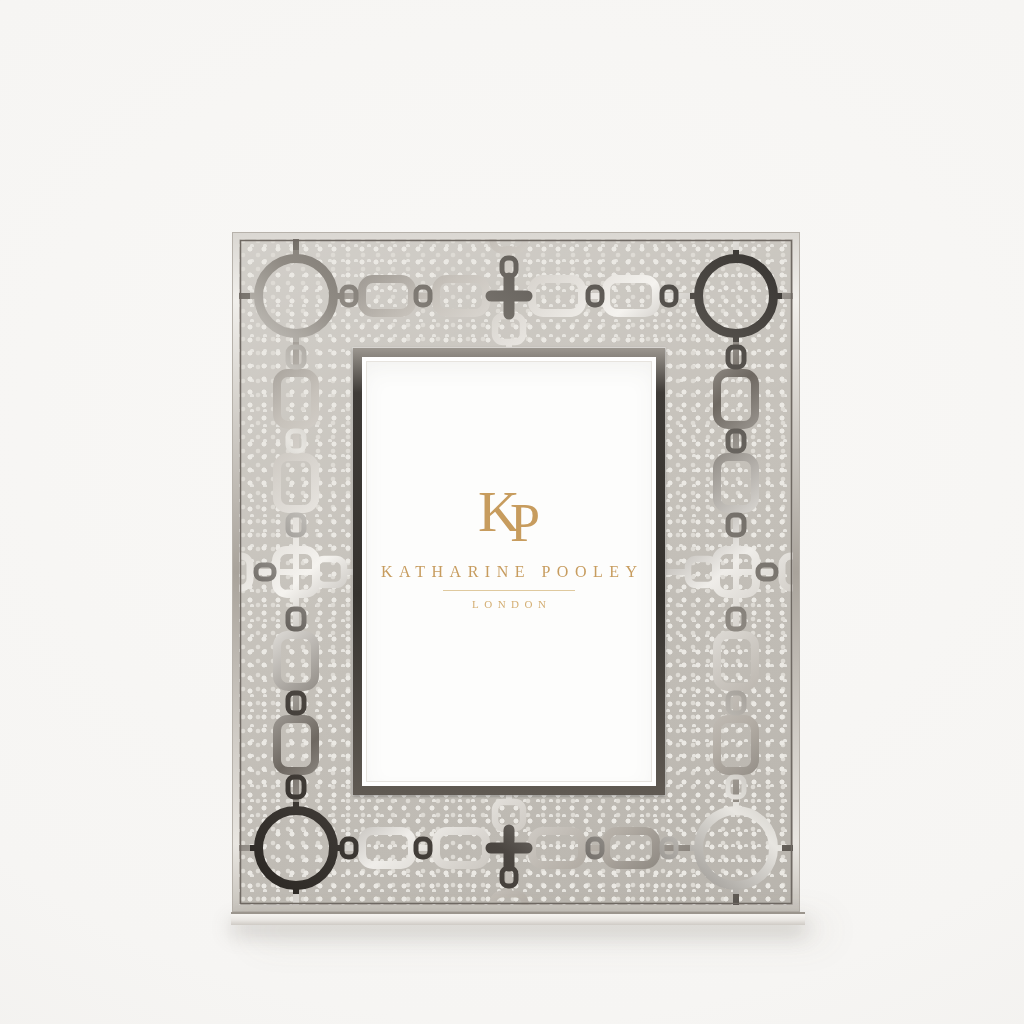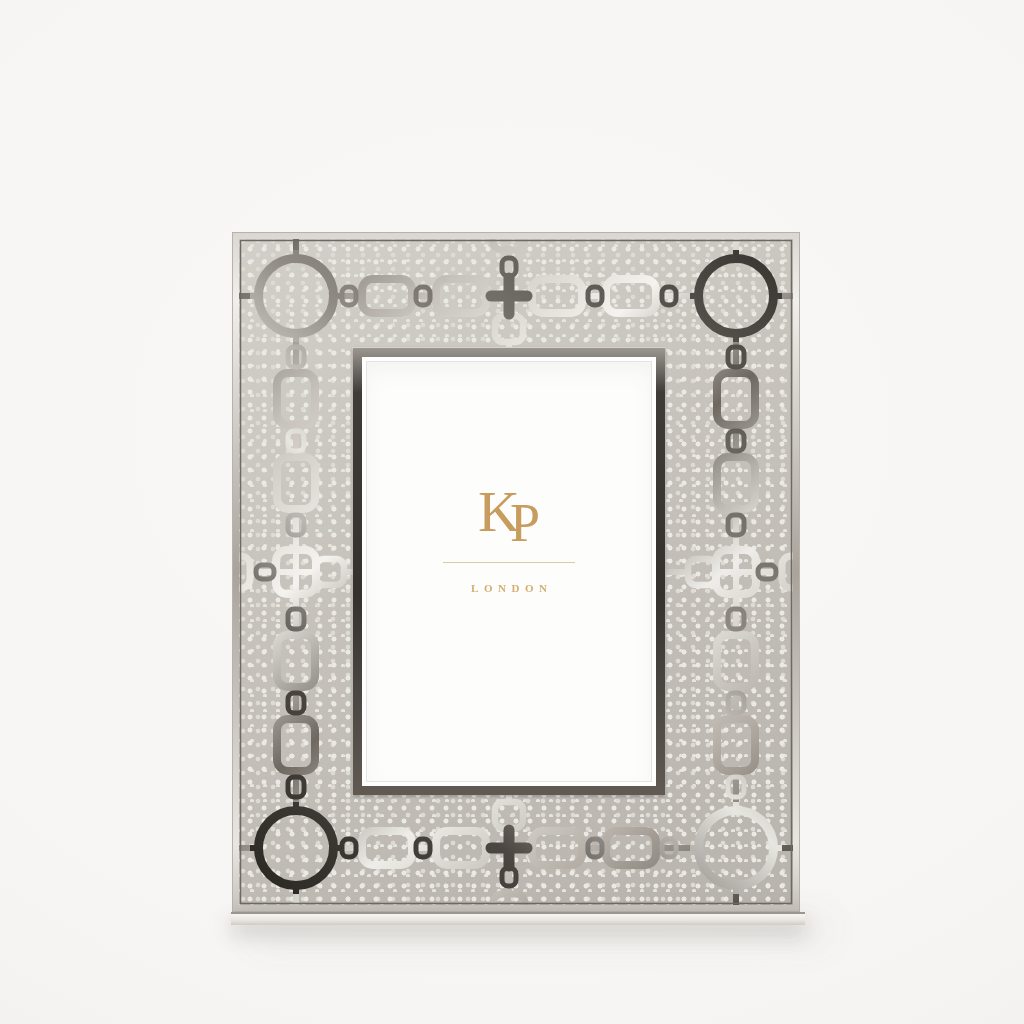"KATHARINE POOLEY" div.brand-name { html: none -> <div>KATHARINE POOLEY</div> }
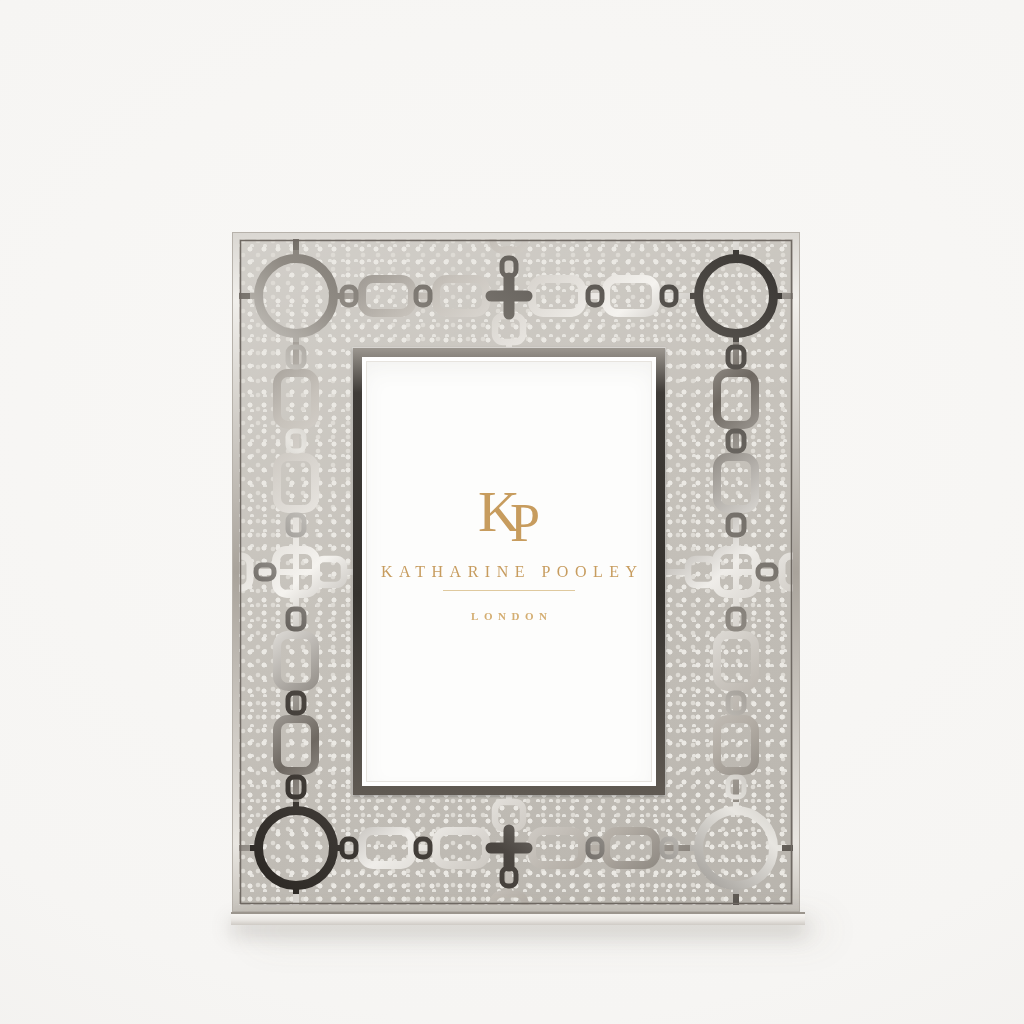"LONDON" .brand-city { font-weight: bold -> none; margin-top: 19px -> 7px }
